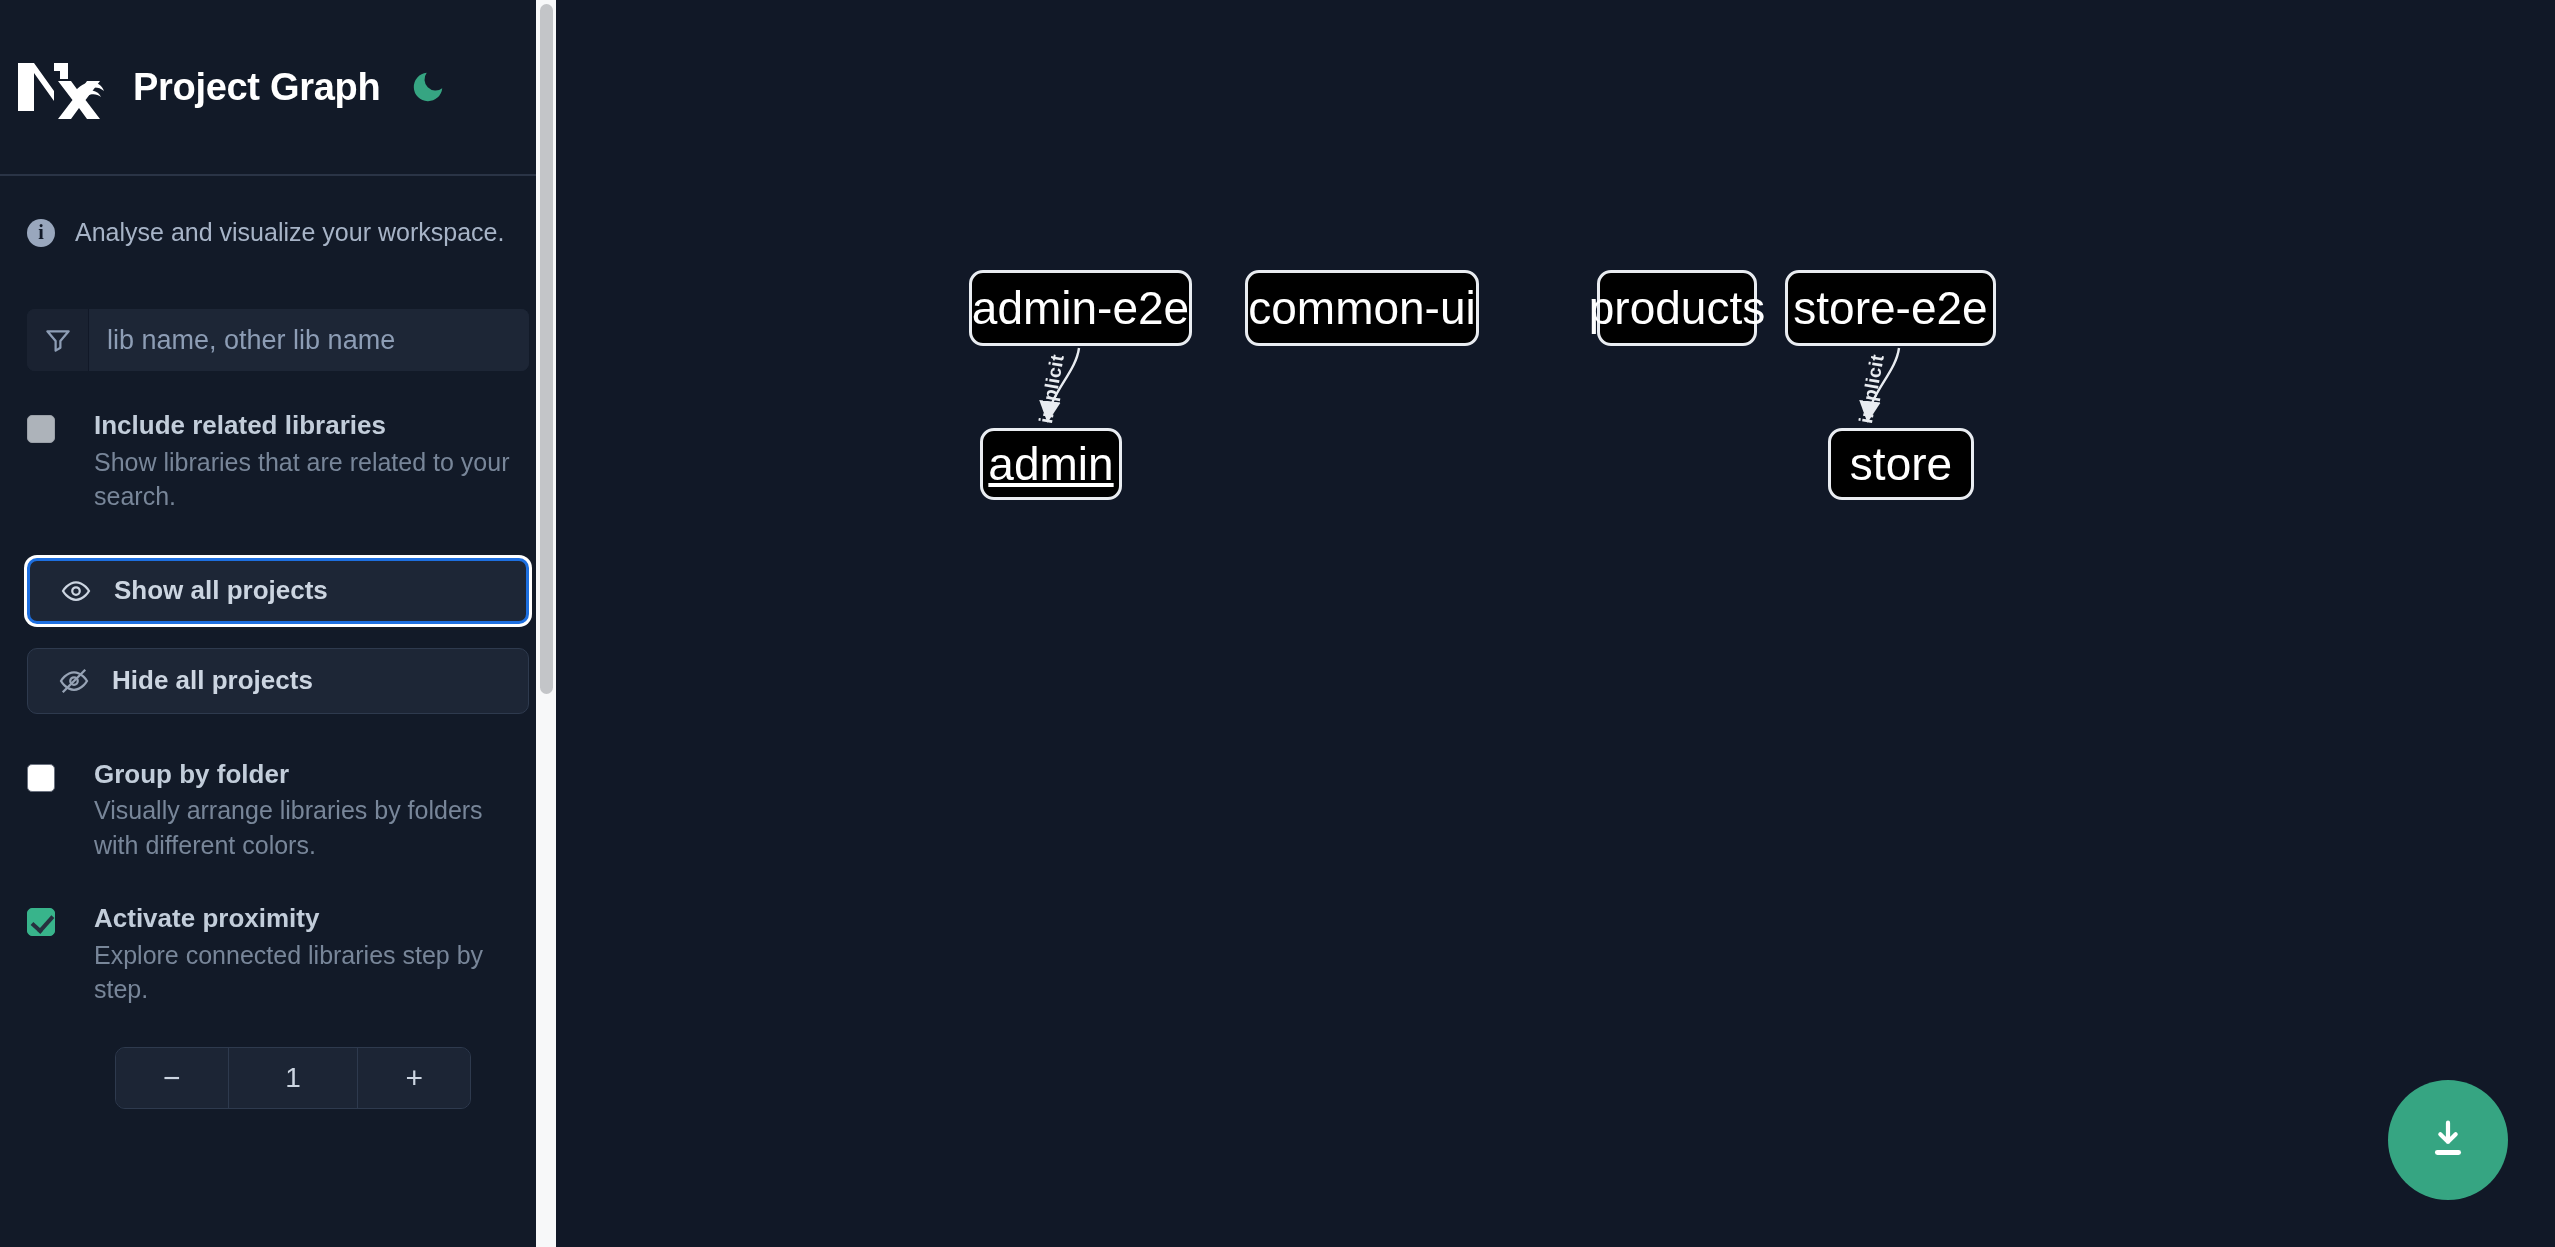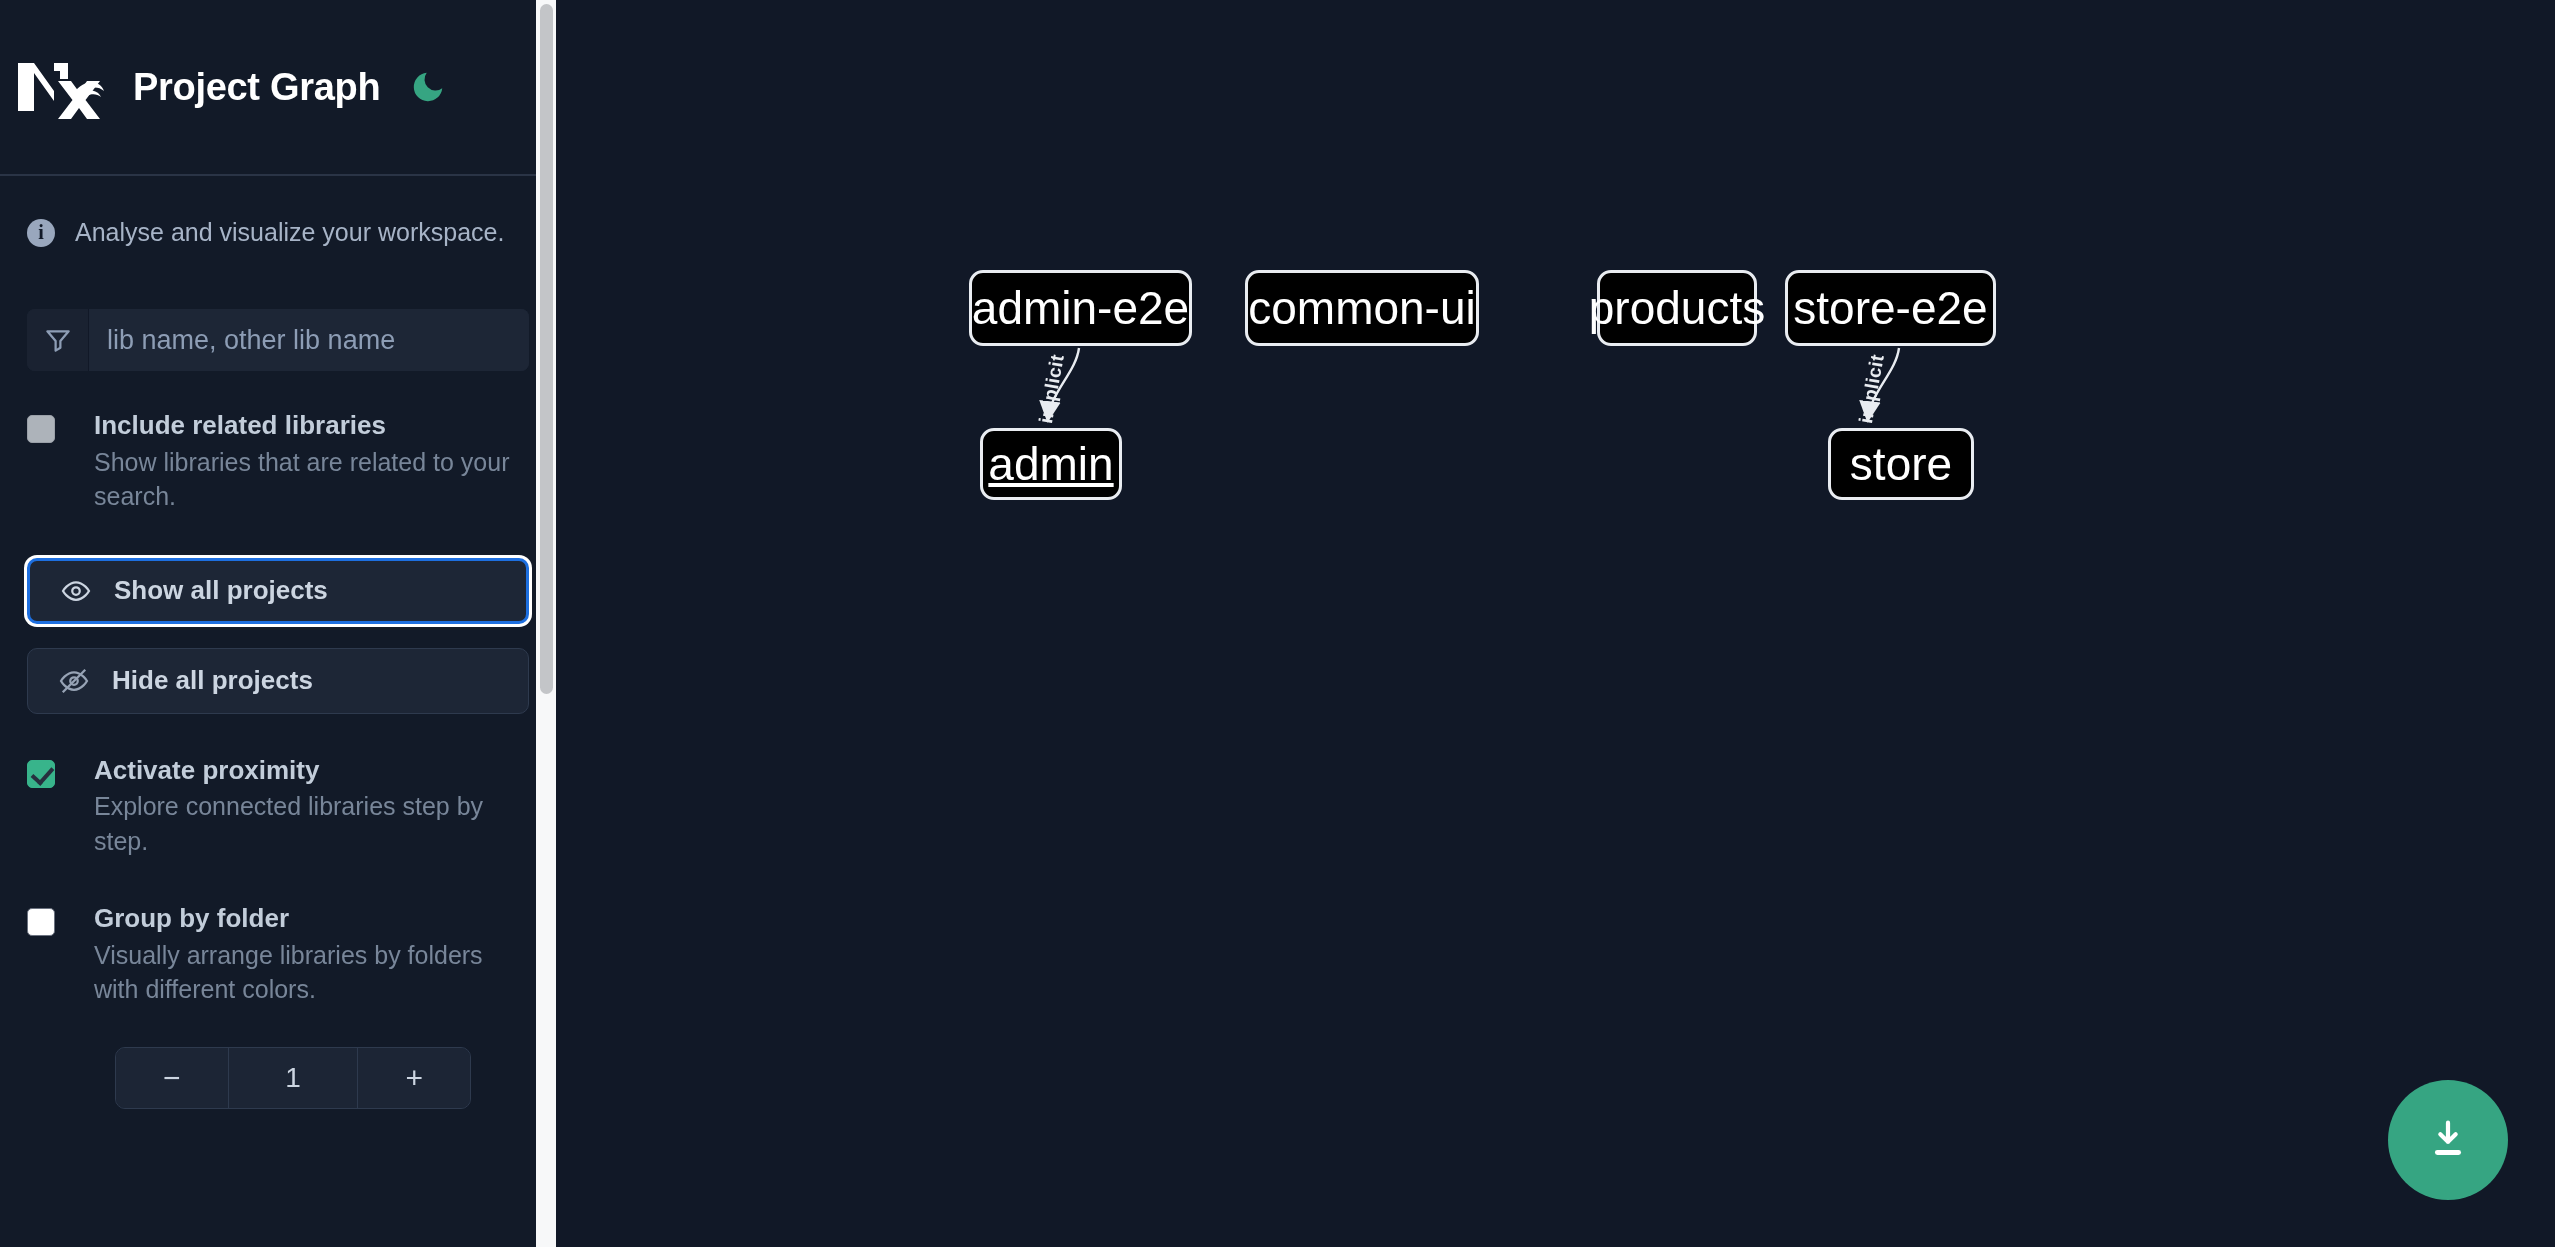"Activate proximity" div.opt-row { order: before "Group by folder" -> after "Group by folder" }
